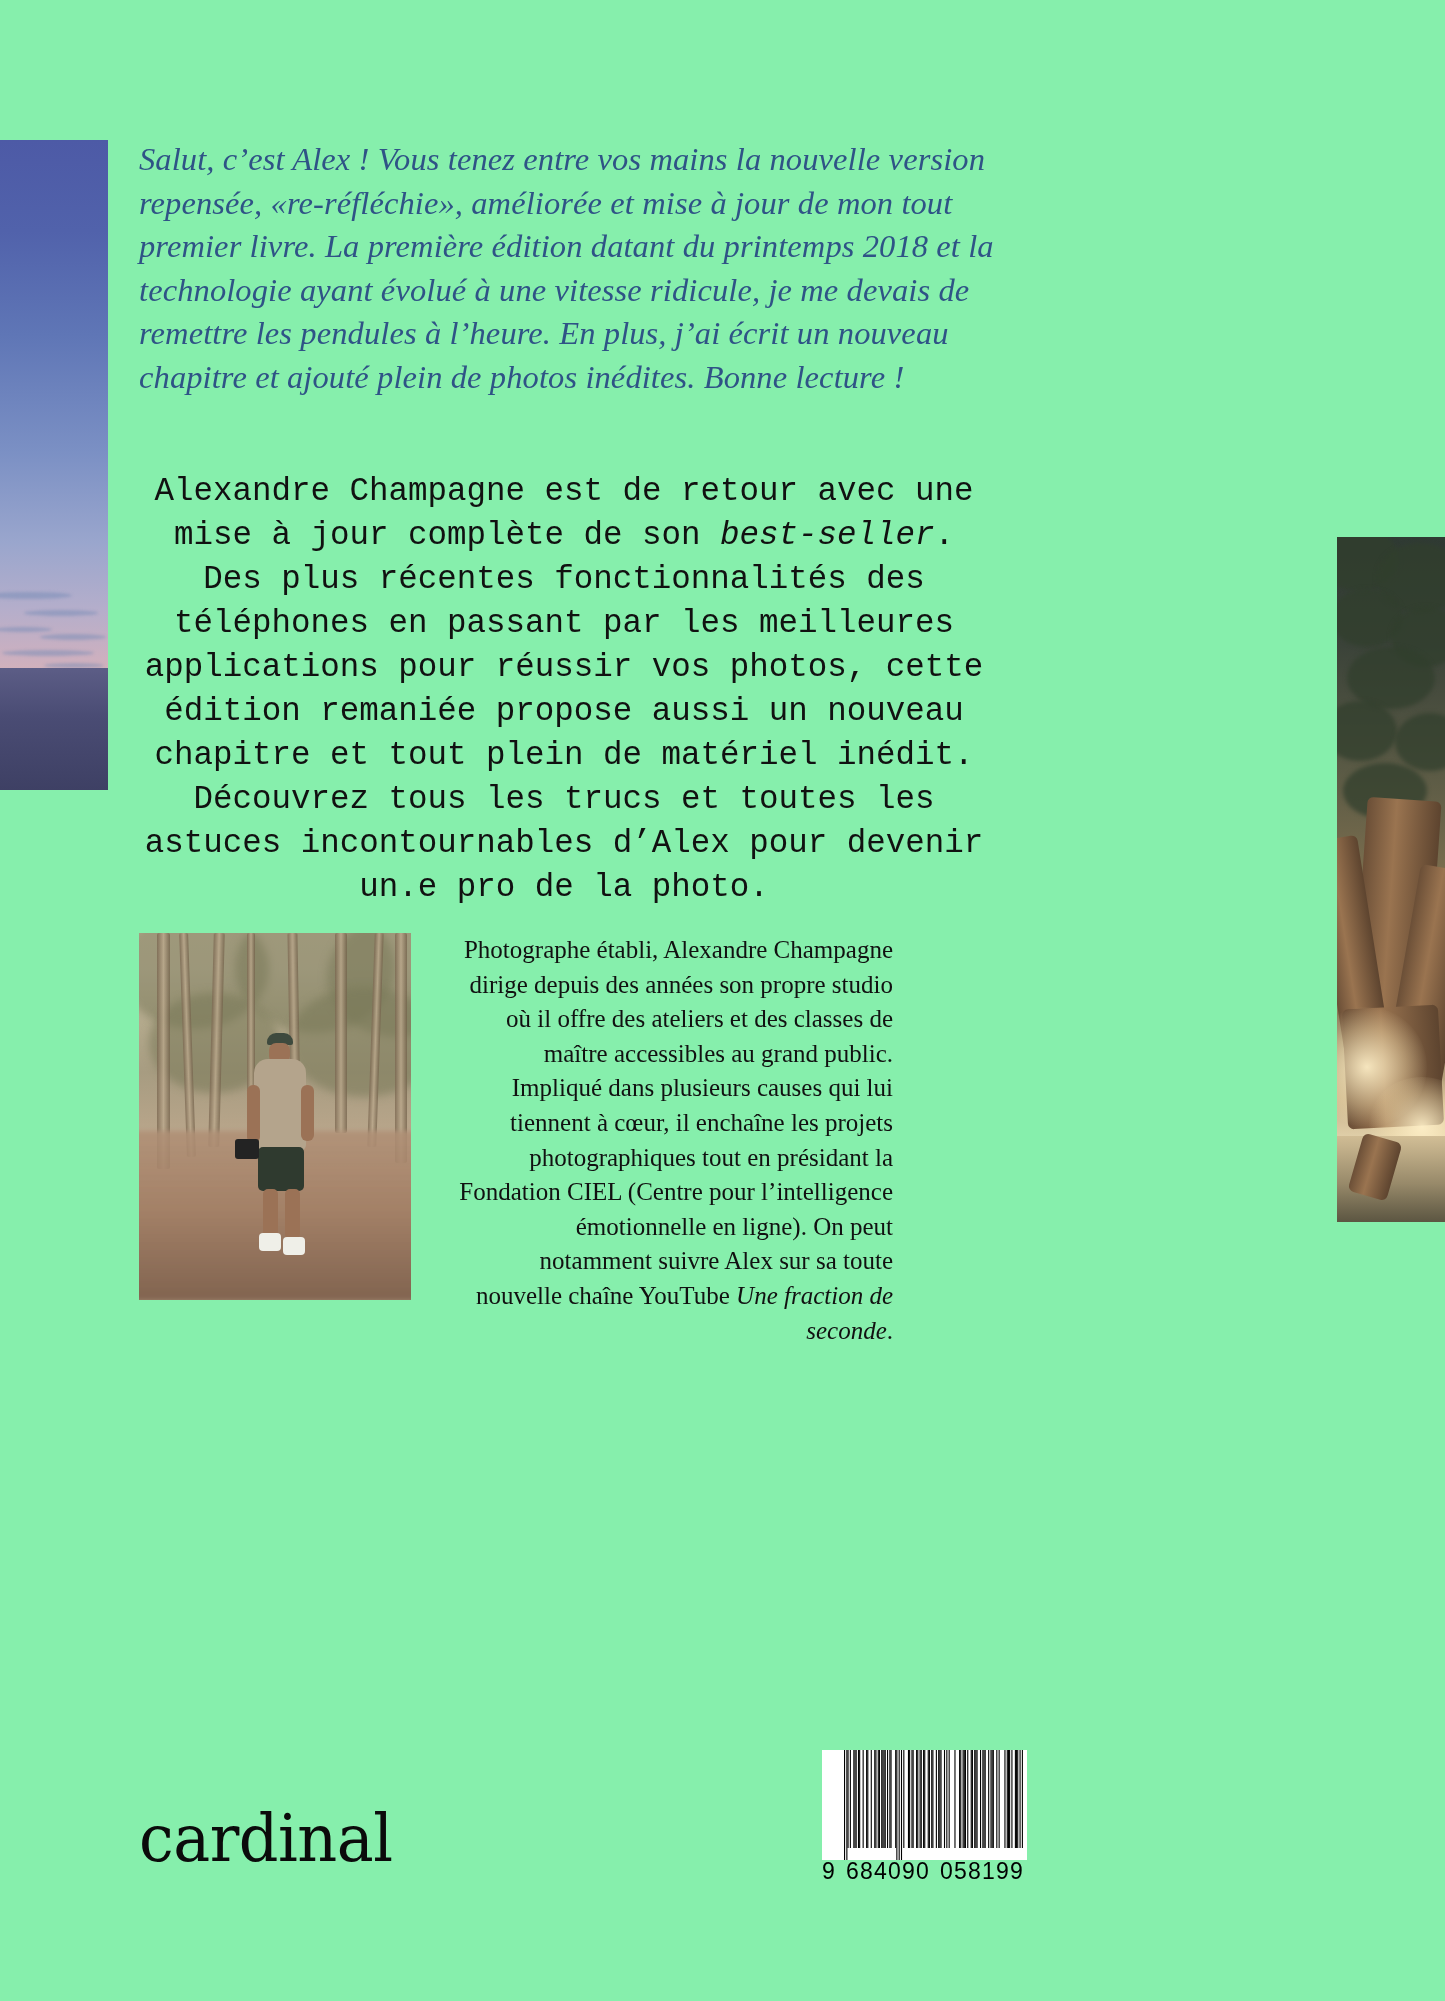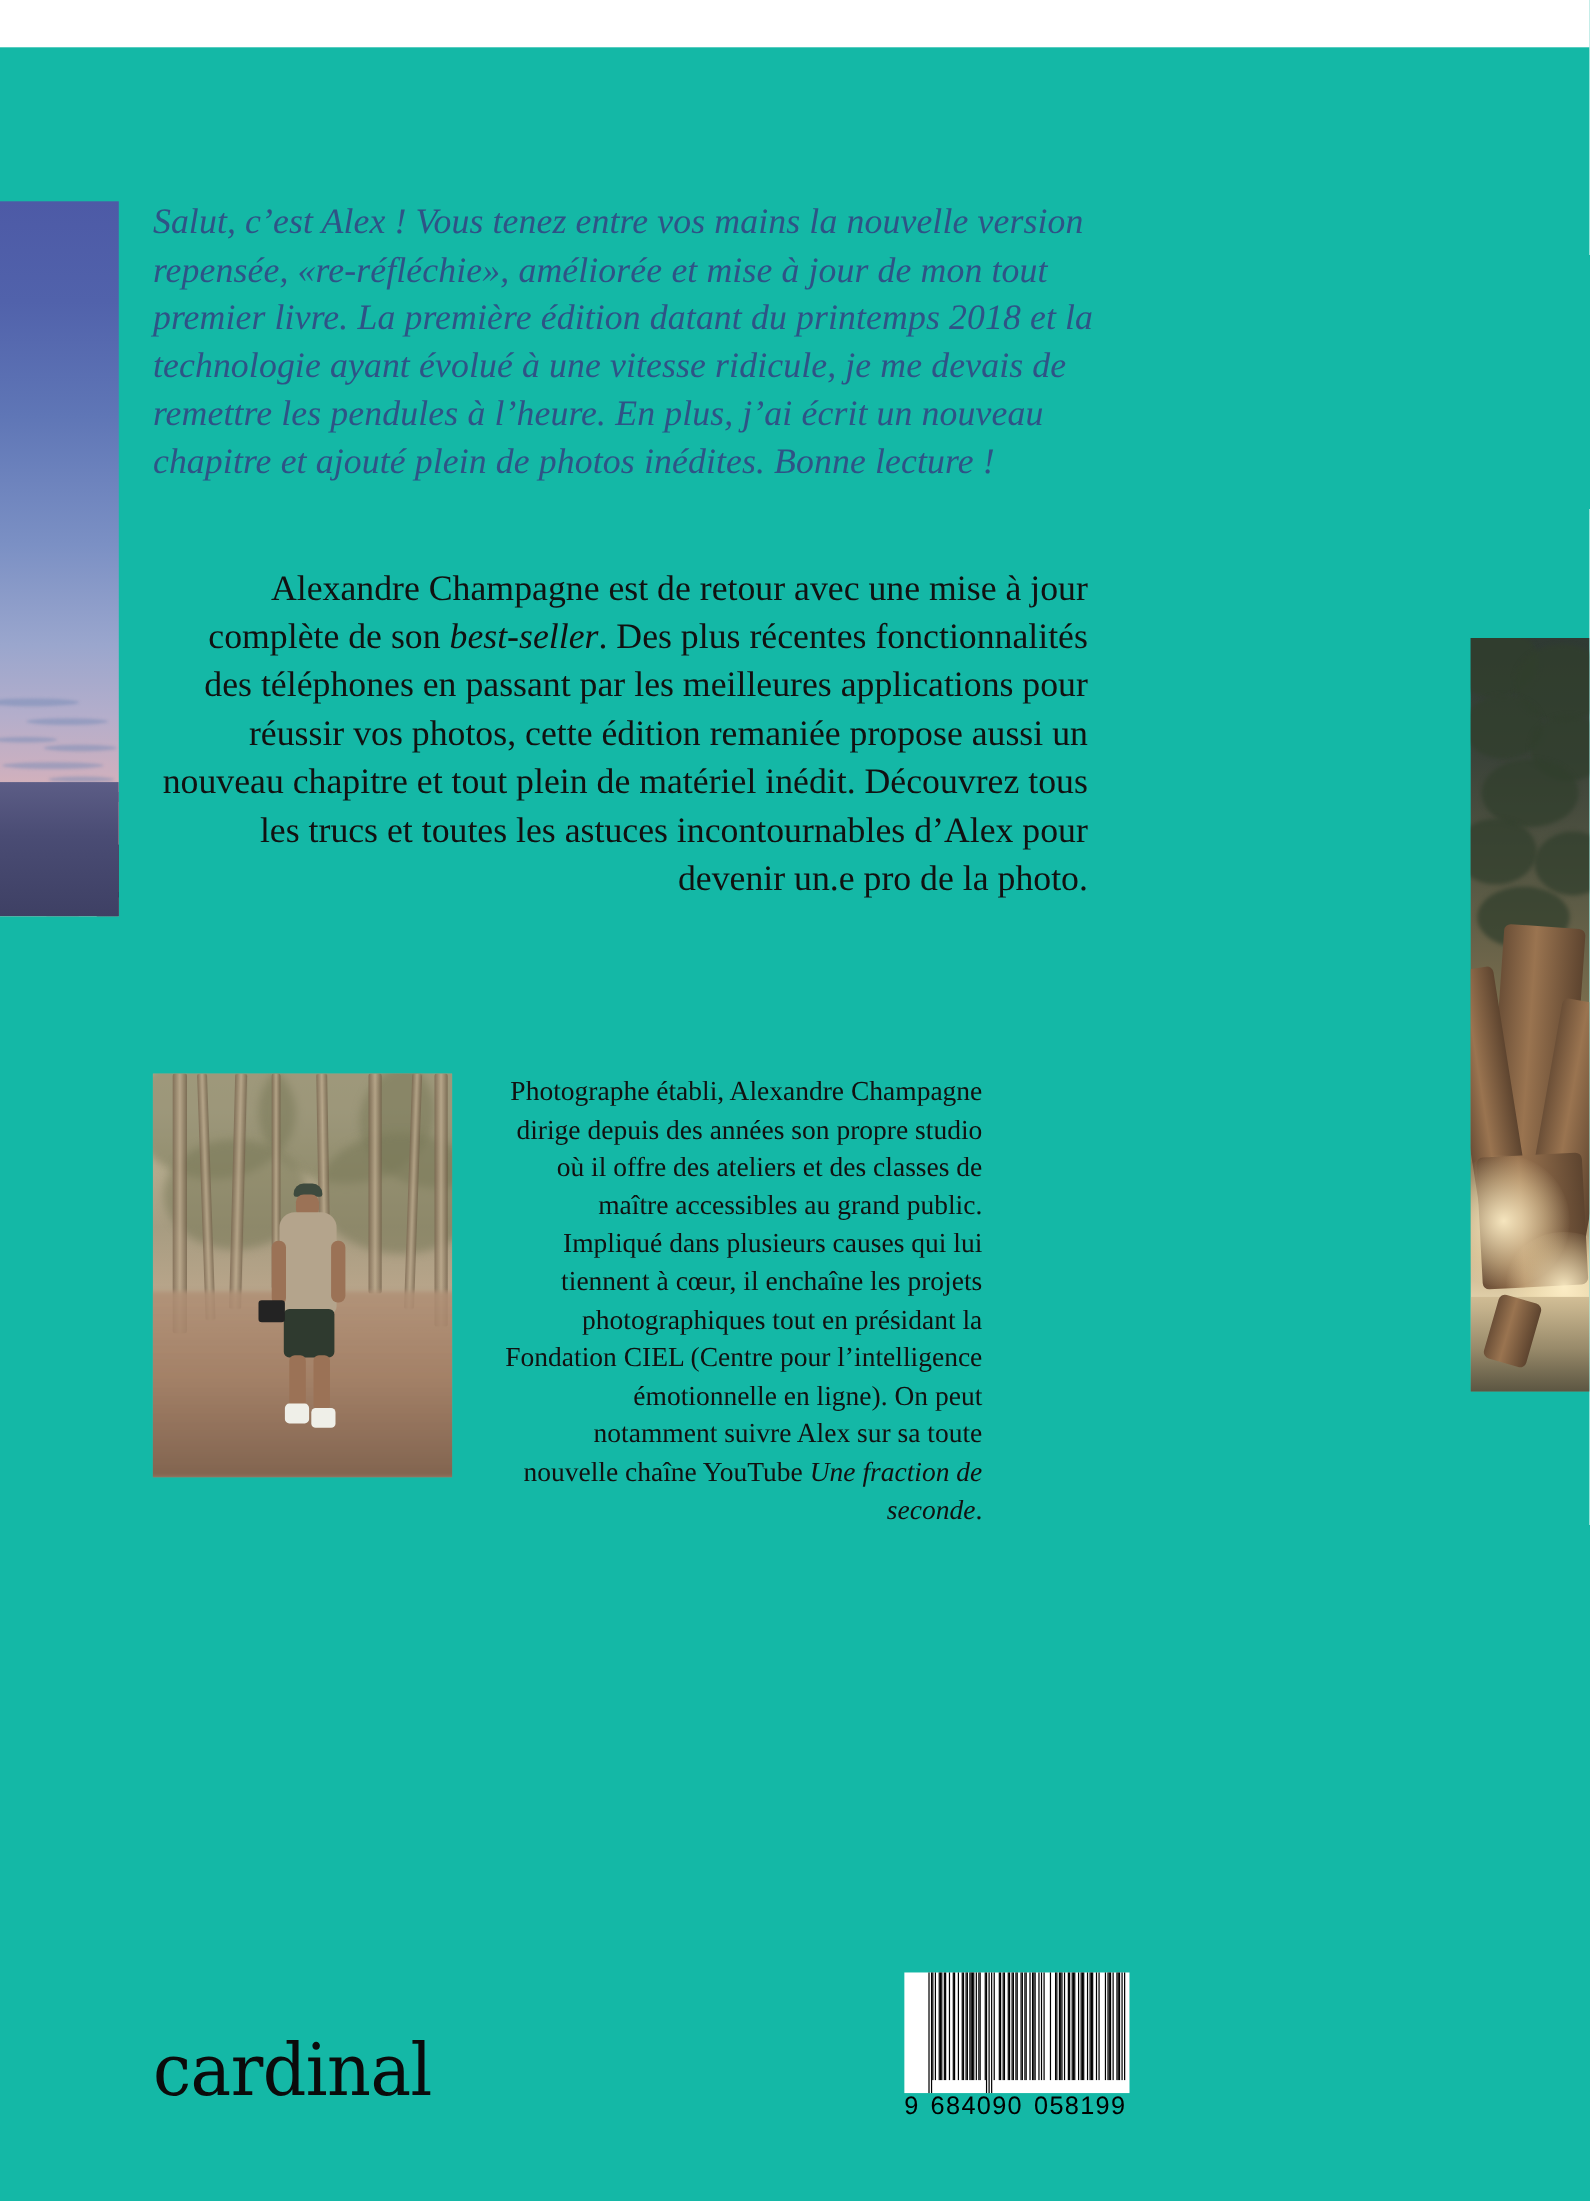"Salut, c’est Alex ! Vous" .page { background: #14b8a6 -> #86efac; margin-top: 43px -> none }
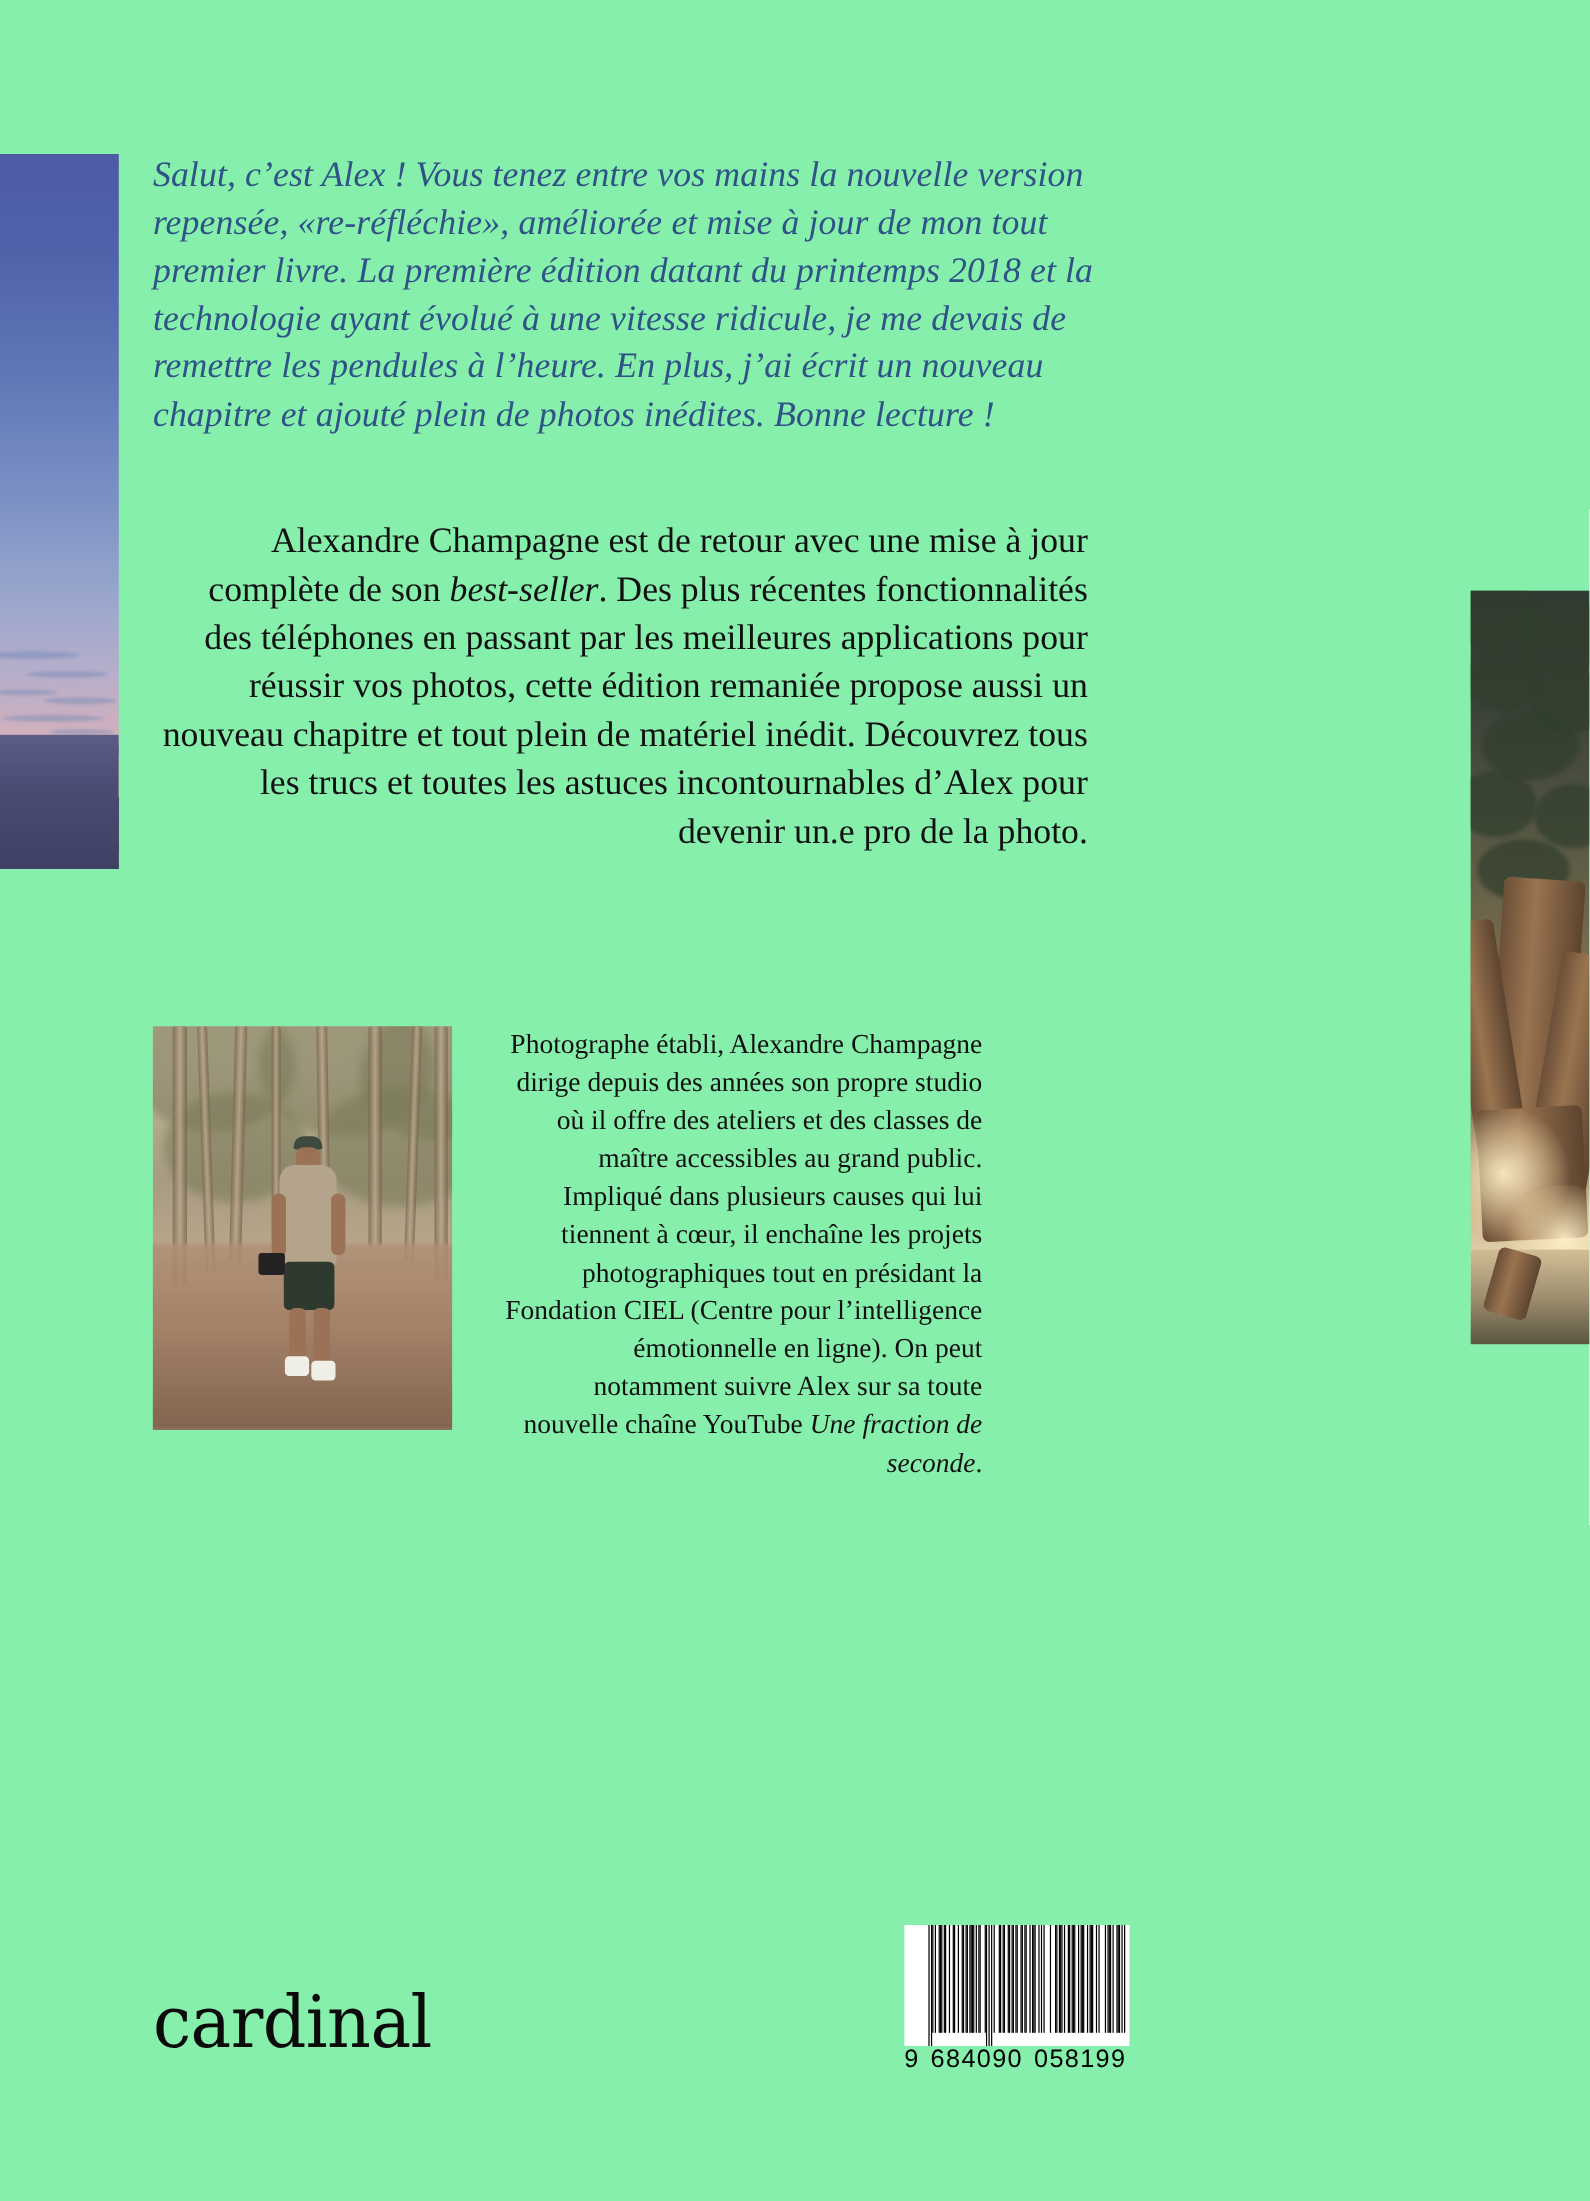"Alexandre Champagne est de retour" .body-copy { font-family: none -> Liberation Mono, monospace; text-align: right -> center }
